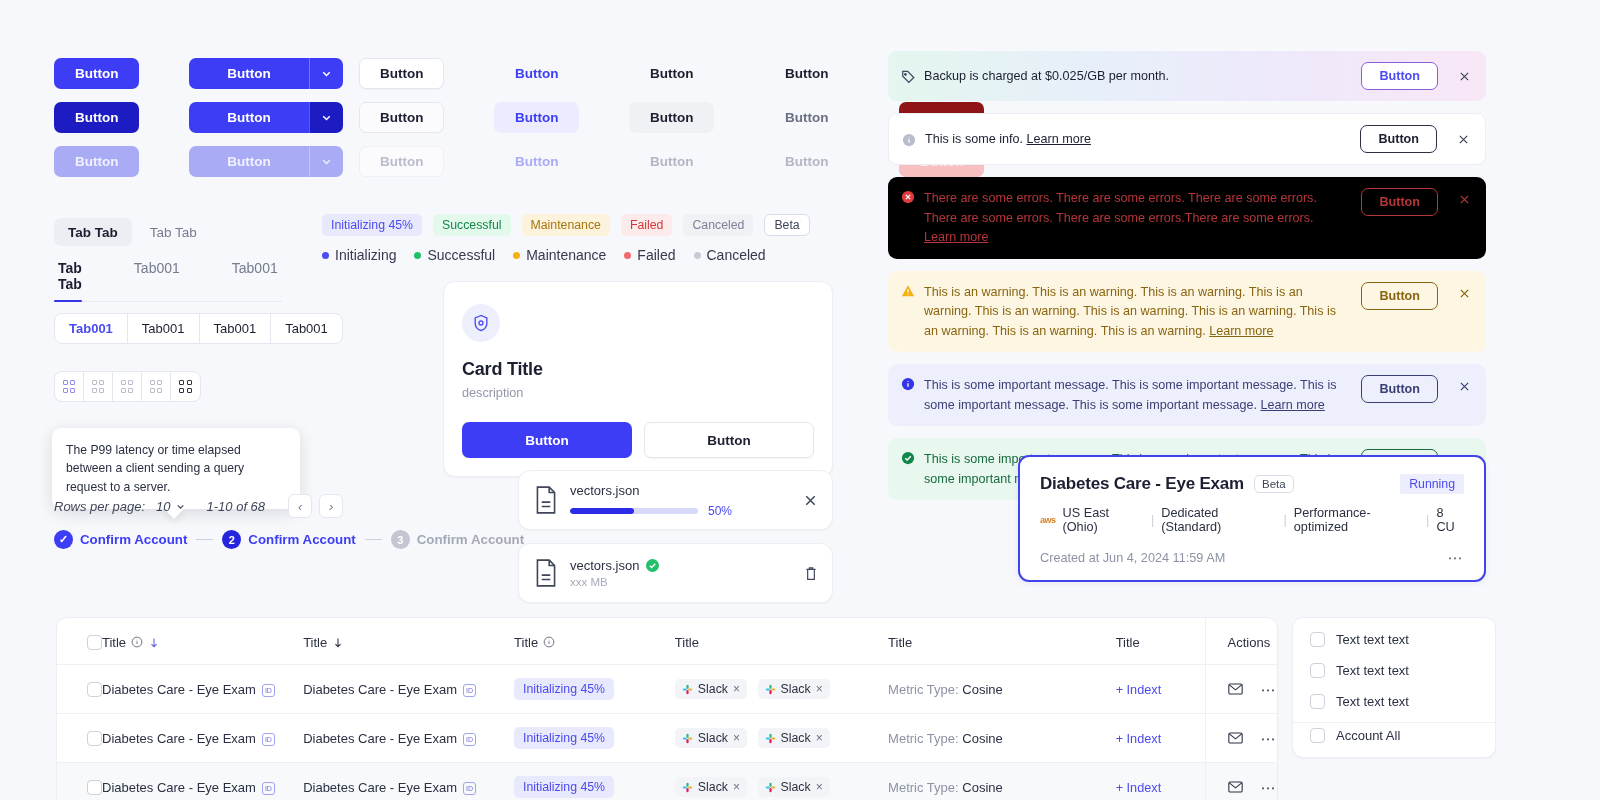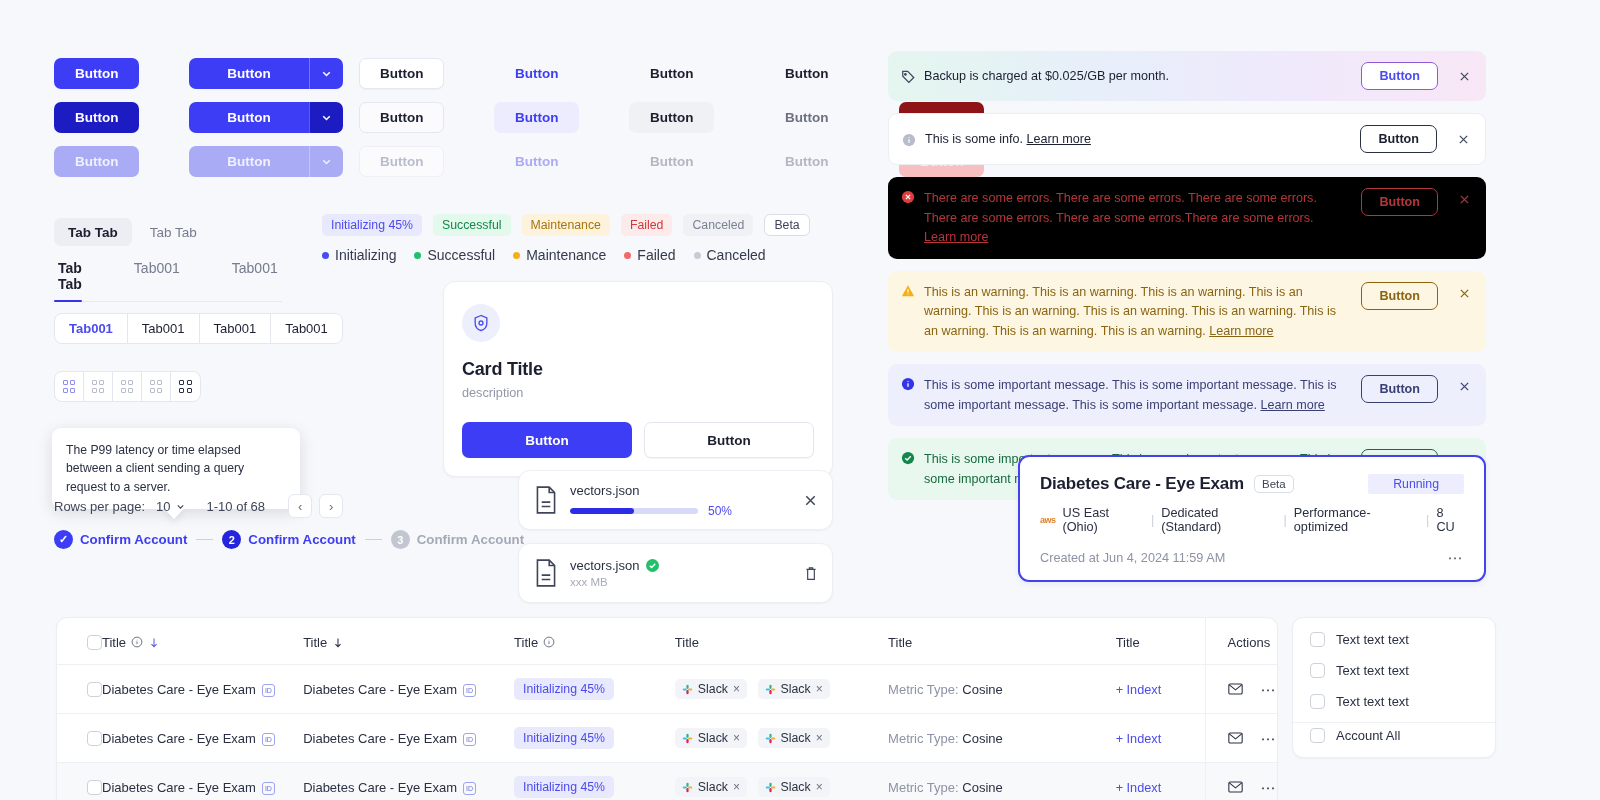"Running" .inst-status { padding: 3px 25px -> 3px 9px }
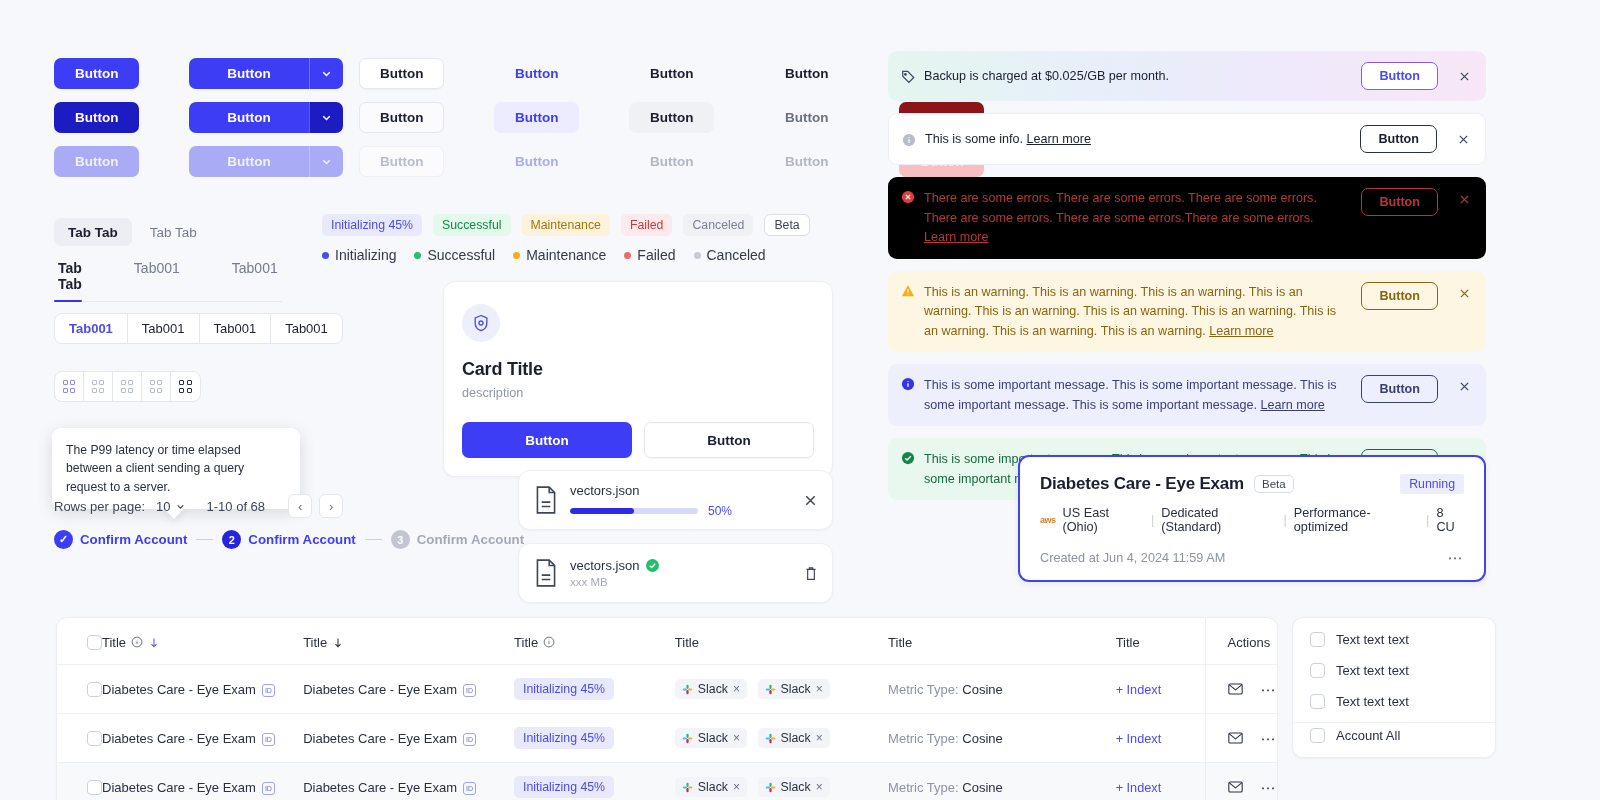"Rows per page:" #pagination { font-style: none -> italic }
